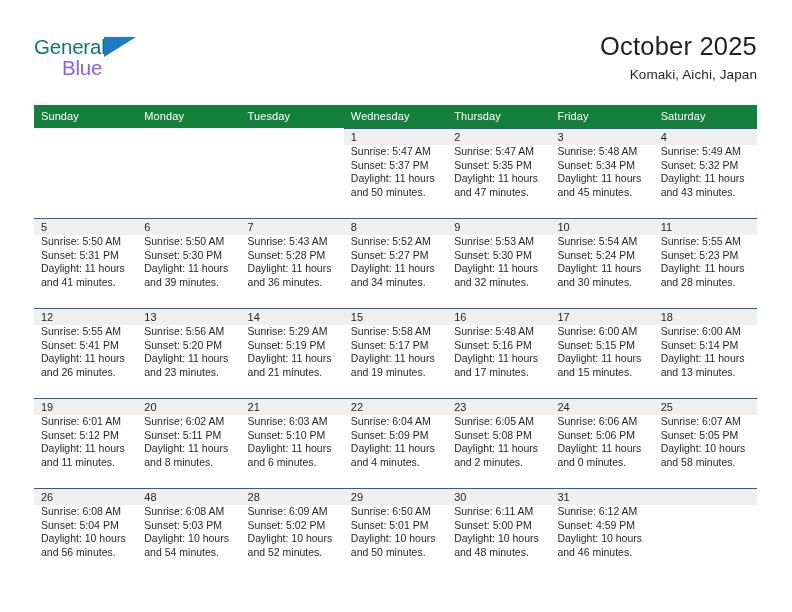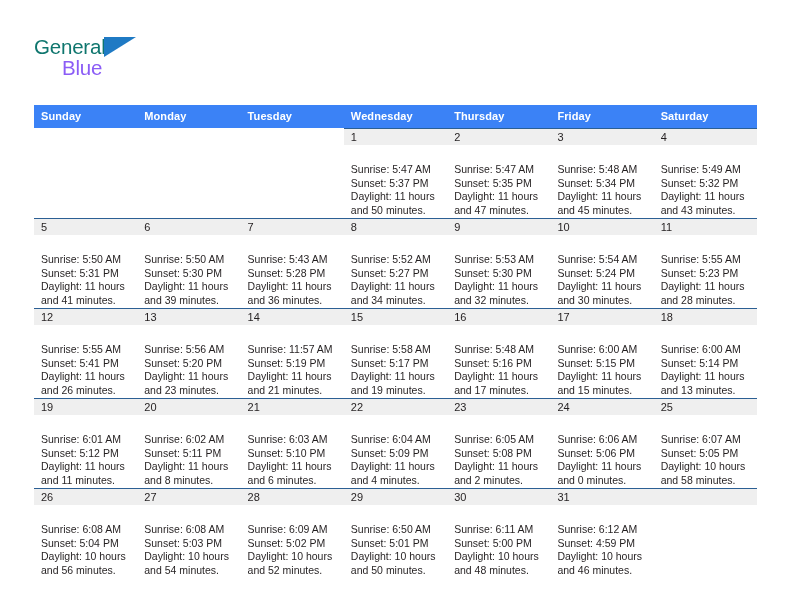"October 2025" div.title-block { html: none -> <div> <div>October 2025</div> <div>Komaki, Aichi, Japan</div> </div> }
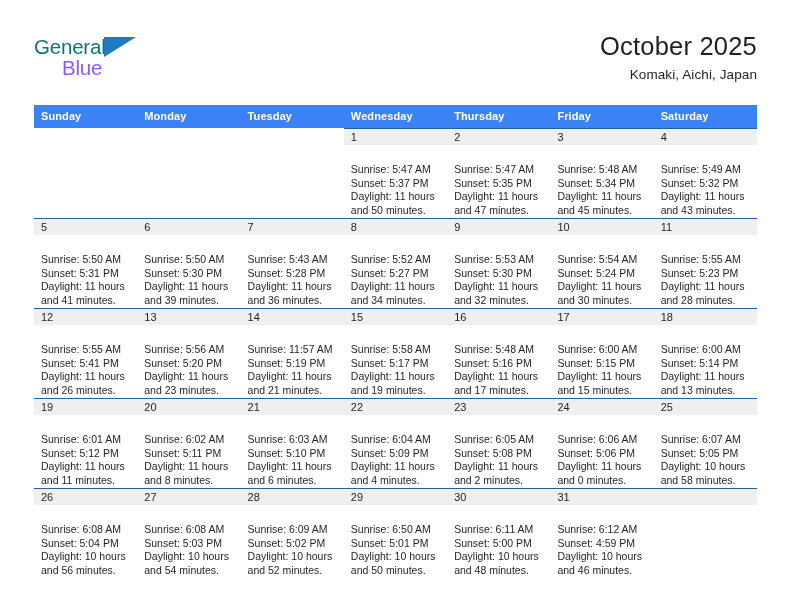"Sunday" .calendar th { background: #3b82f6 -> #15803d; font-weight: bold -> normal }
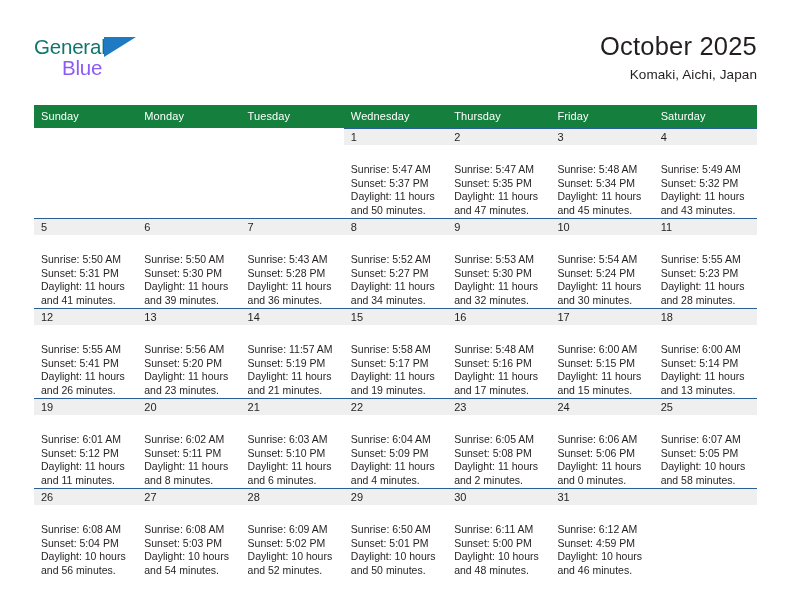"Sunrise: 5:47 AM" .detail { padding: 18px 6px 0 7px -> 0 6px 0 7px }
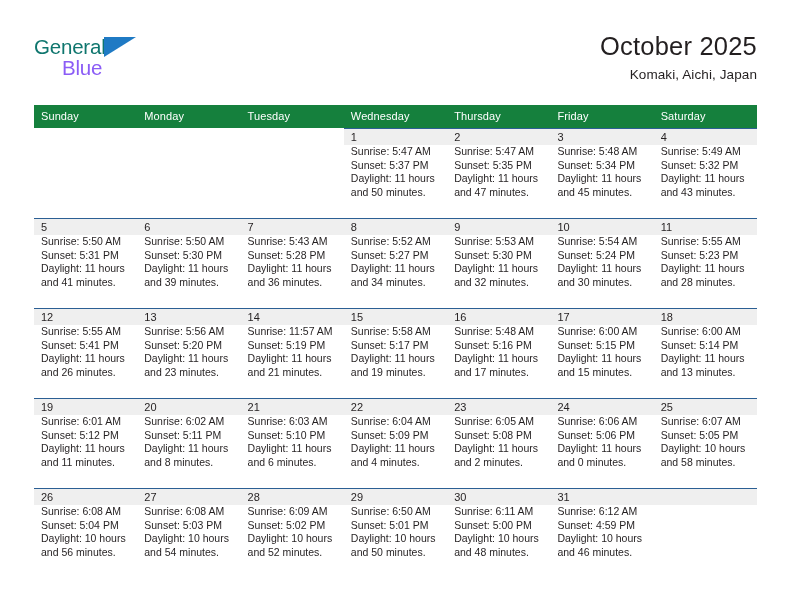"Sunrise: 11:57 AM" div { text: 11:57 -> 5:29 }
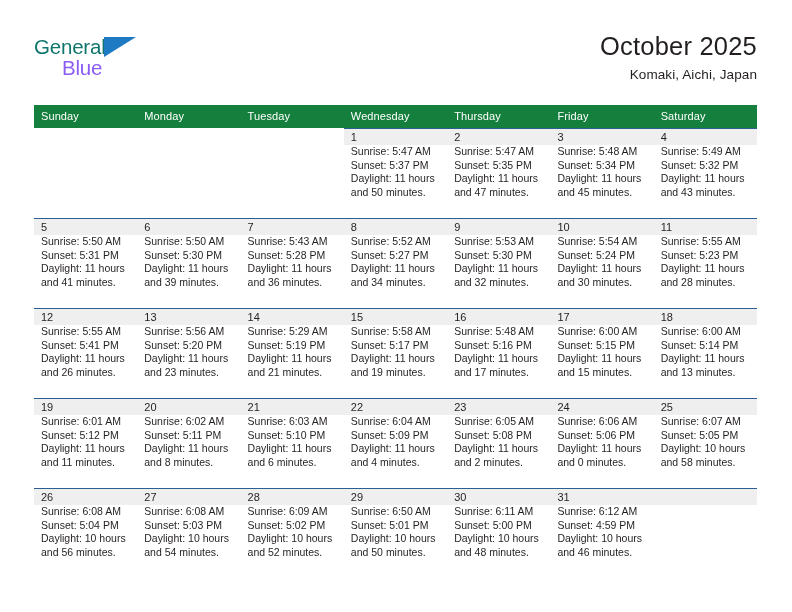"27" div.daynum-band { text: 27 -> 48 }
